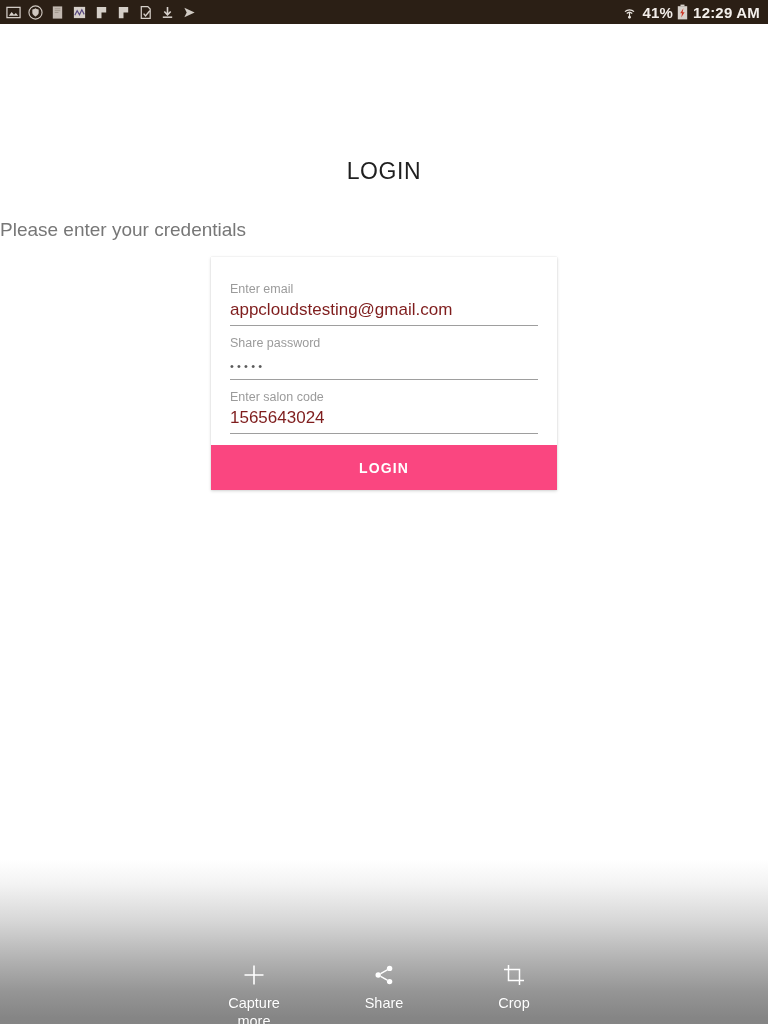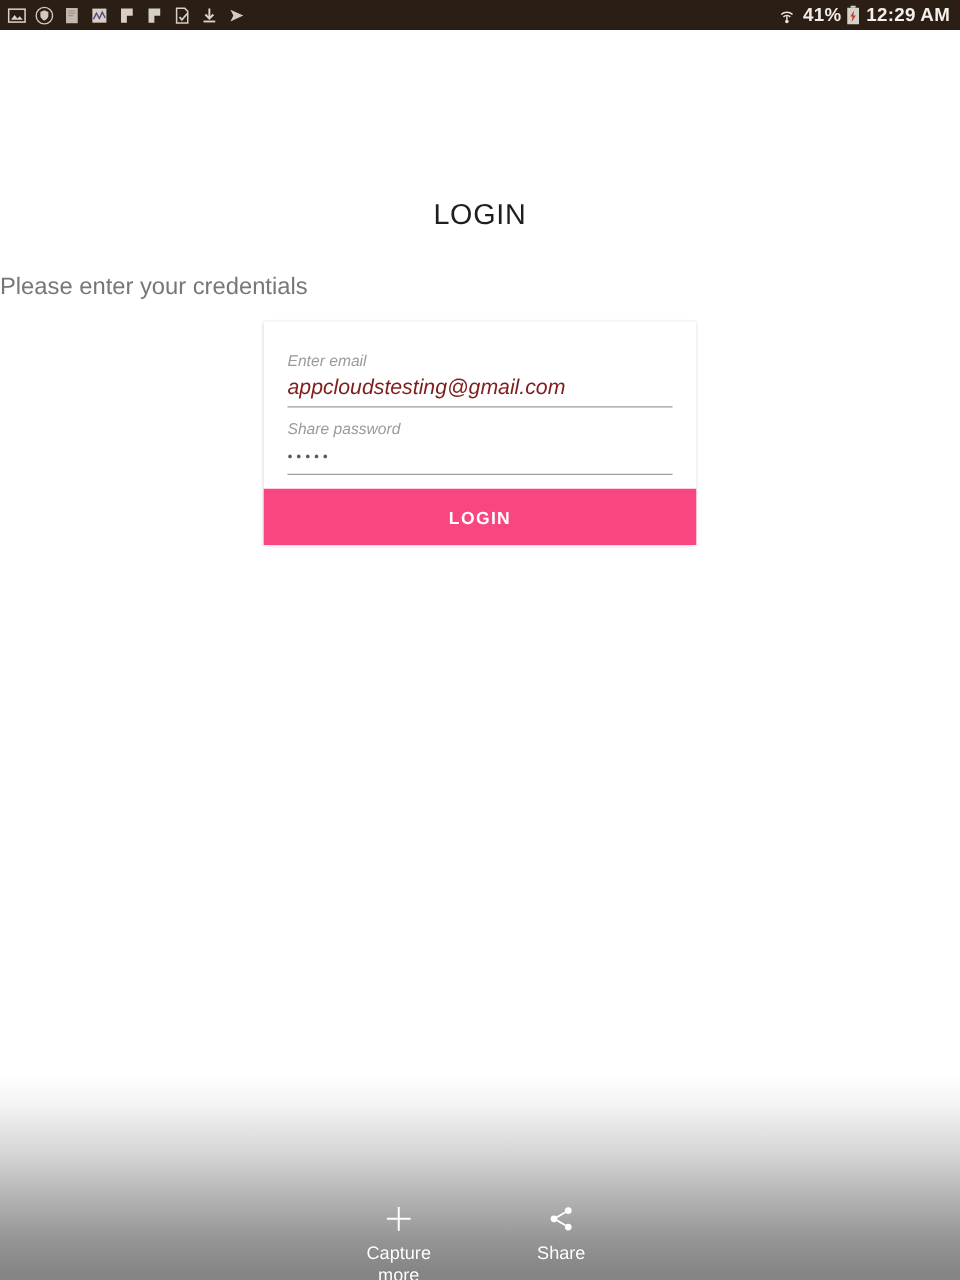"Enter email" .field { font-style: italic -> none }
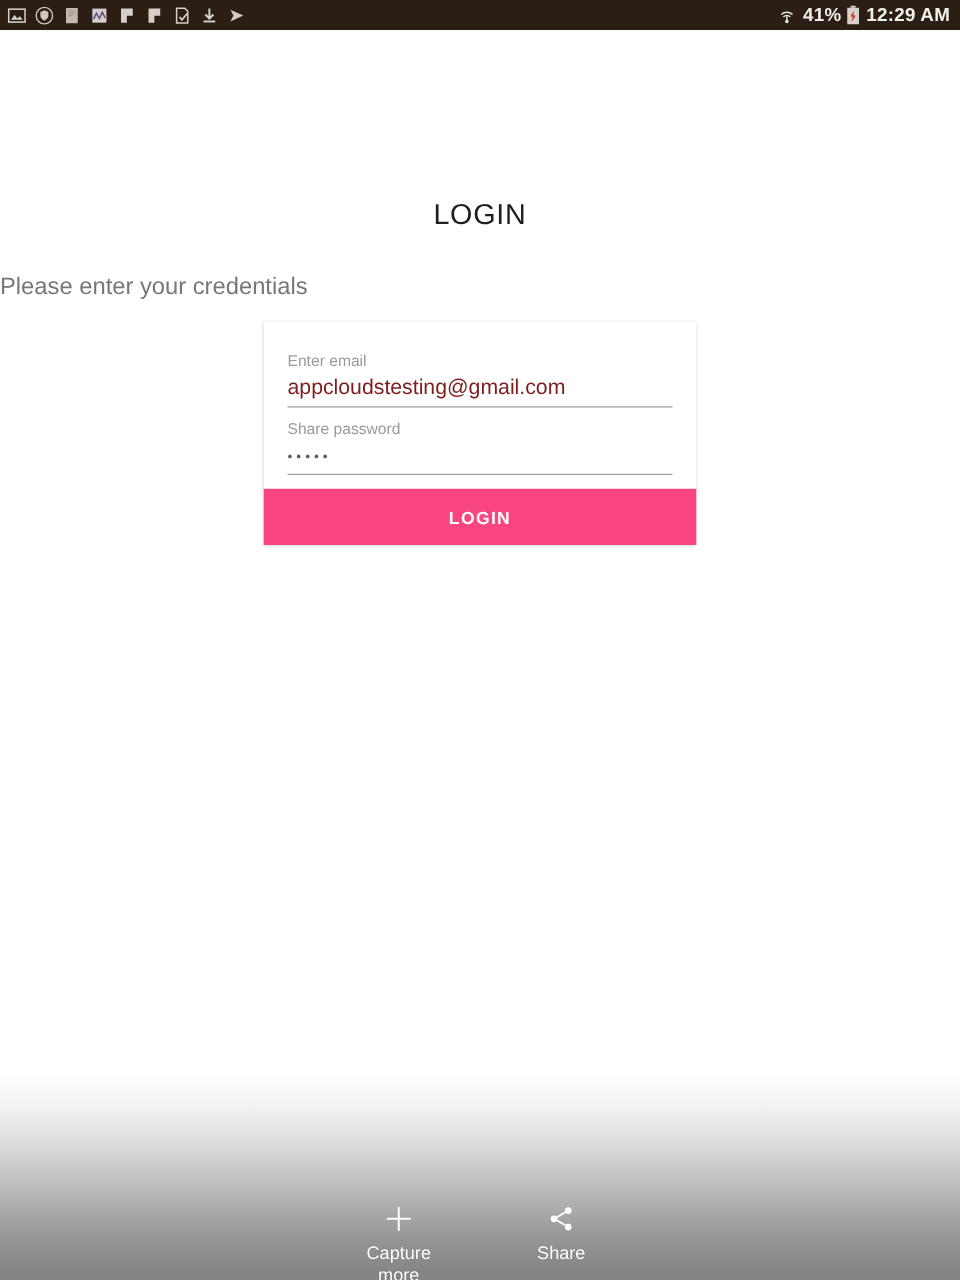"Enter salon code" div.field { html: none -> <div> <div>Enter salon code</div> <div>1565643024</div> </div> }
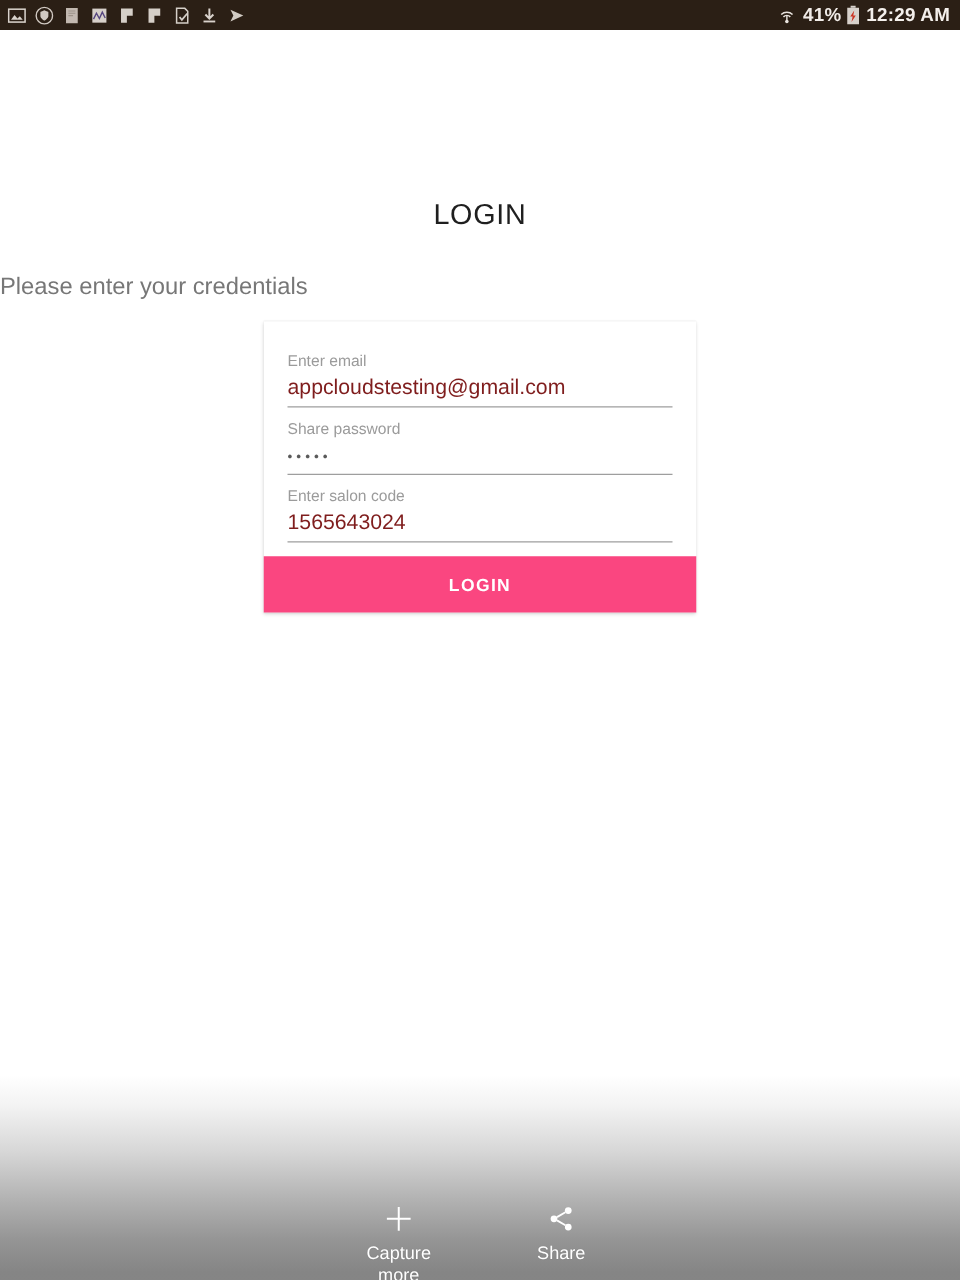"Crop" div.action { html: none -> <div> <span> <svg> <path></path> <path></path> </svg> </span> <span>Crop</span> </div> }
